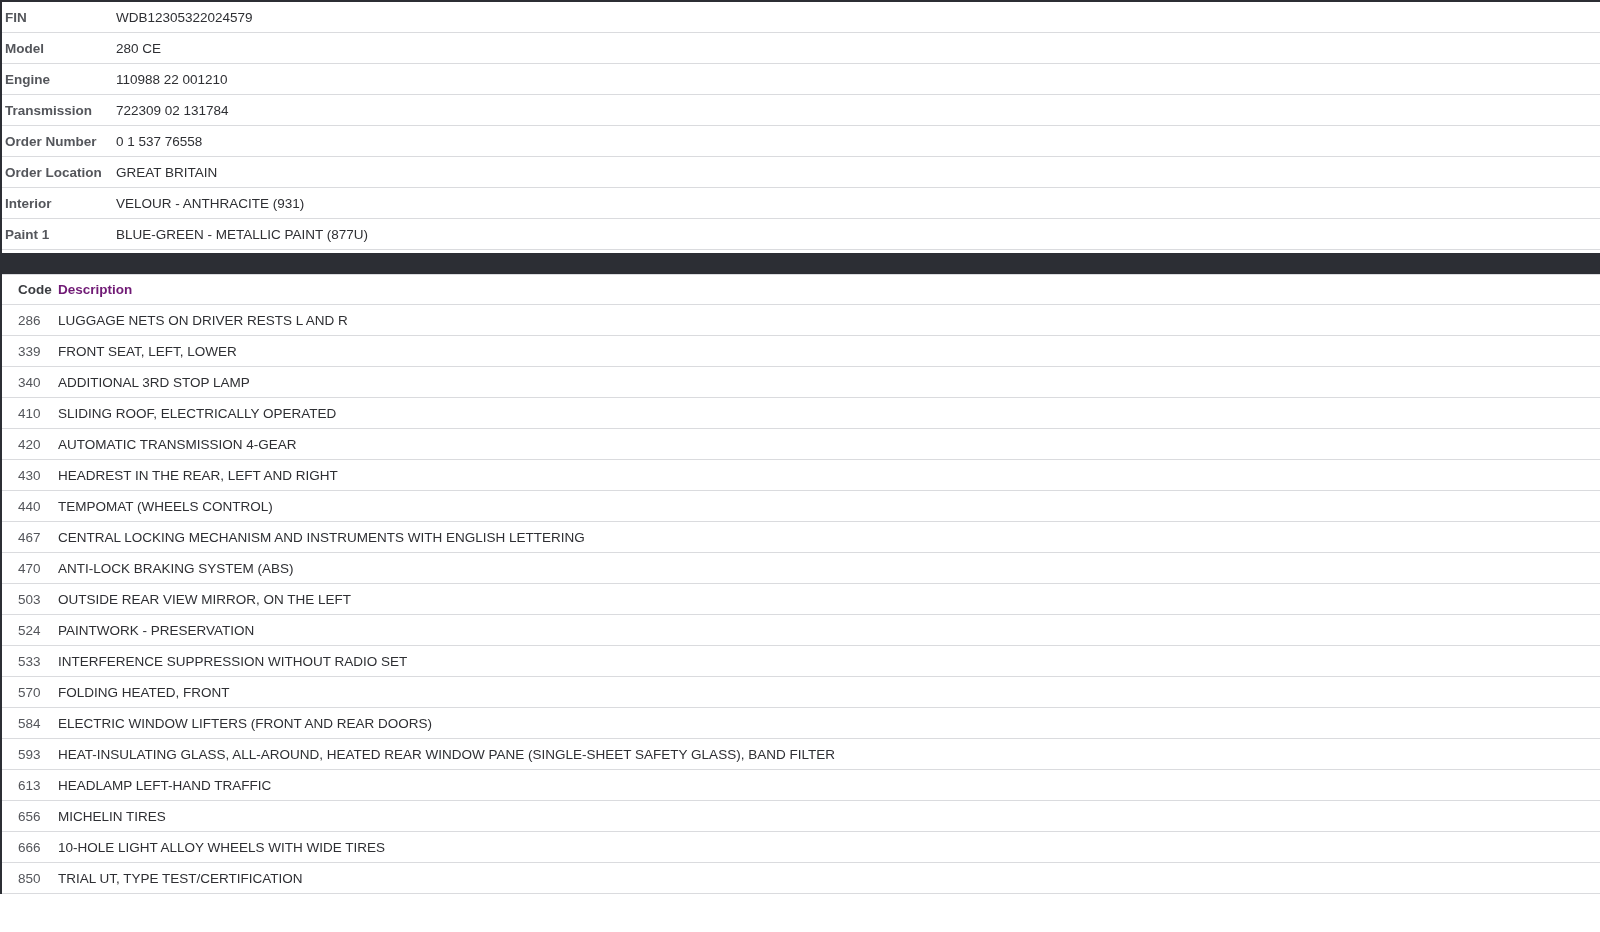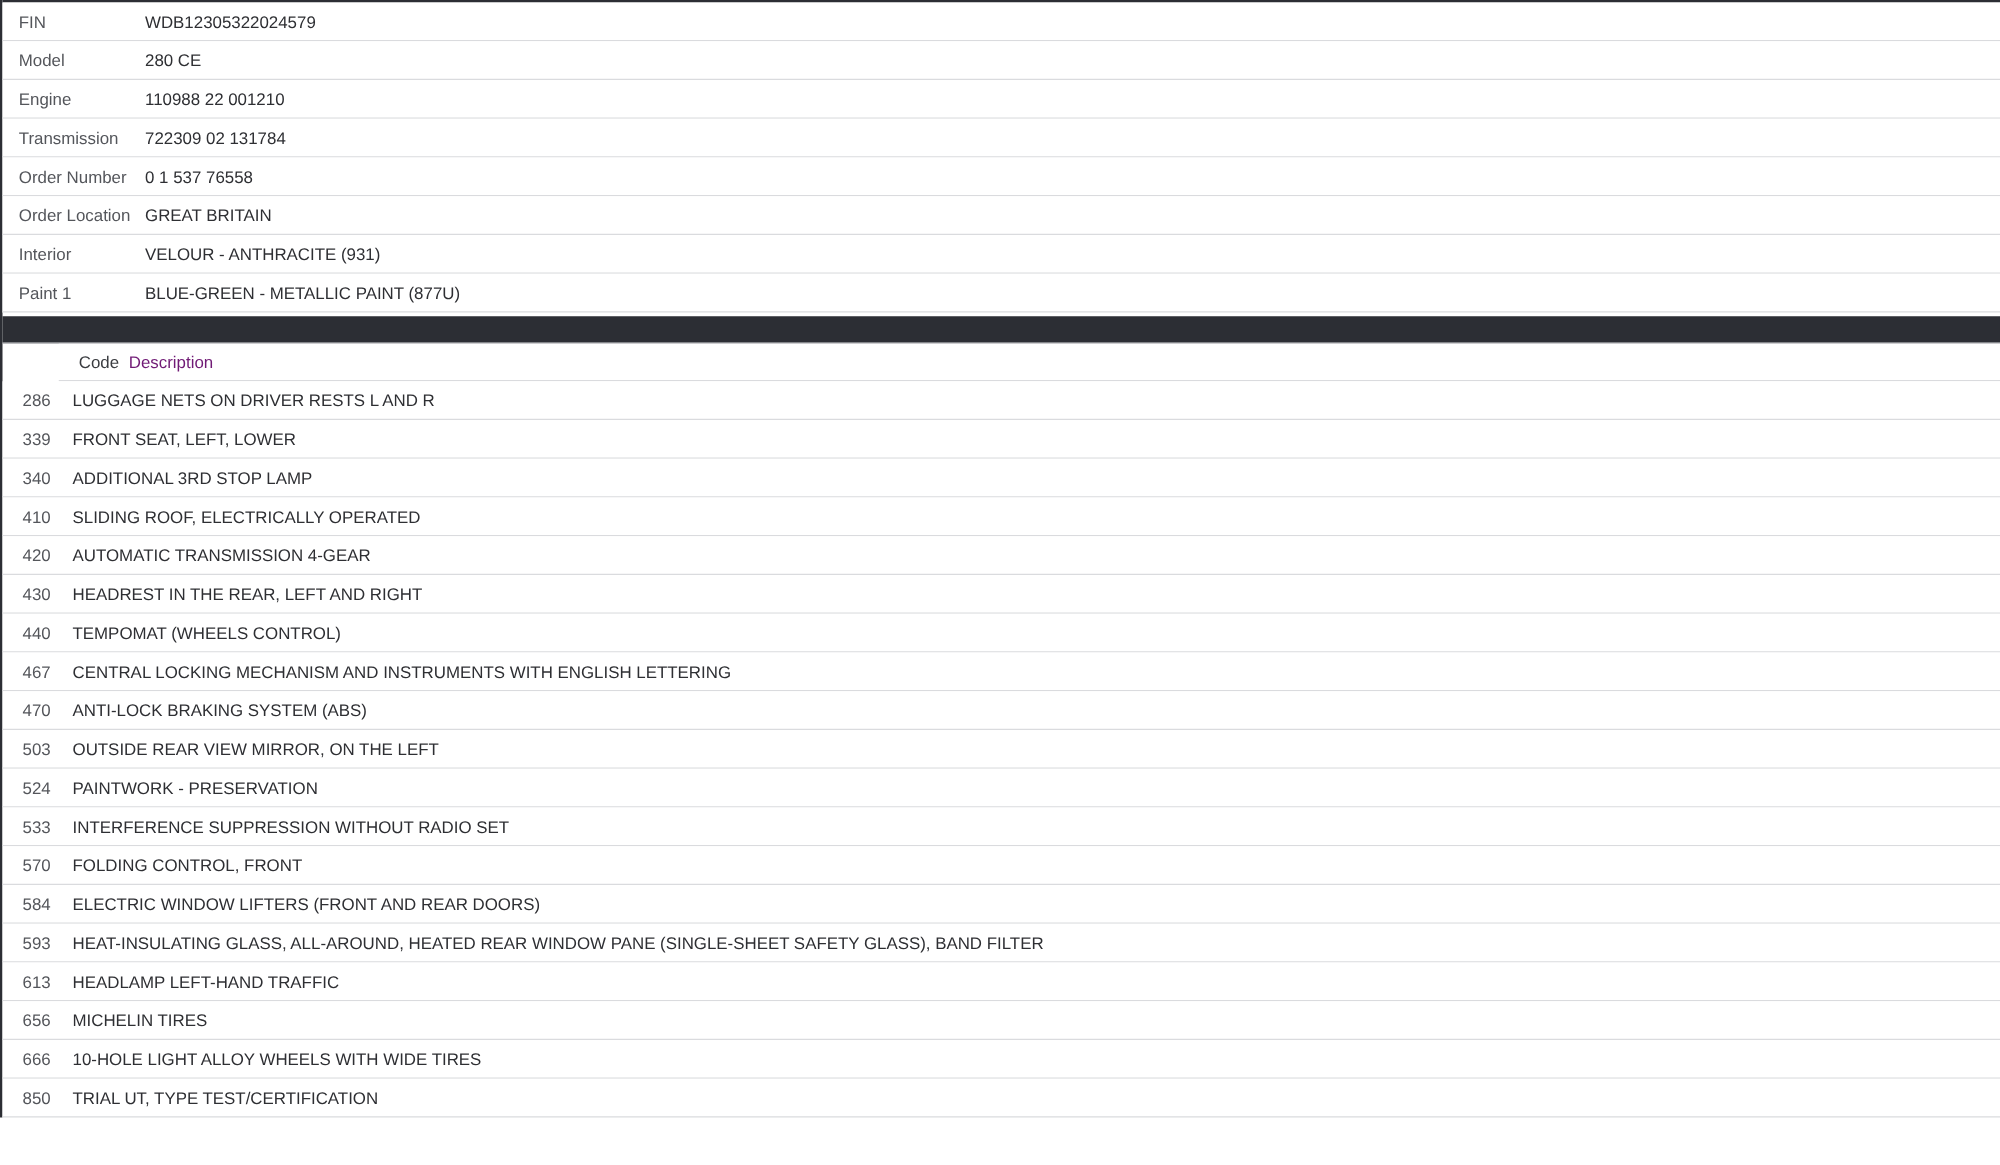"FIN" .info-label { font-weight: none -> bold; padding-left: 13px -> 3px }
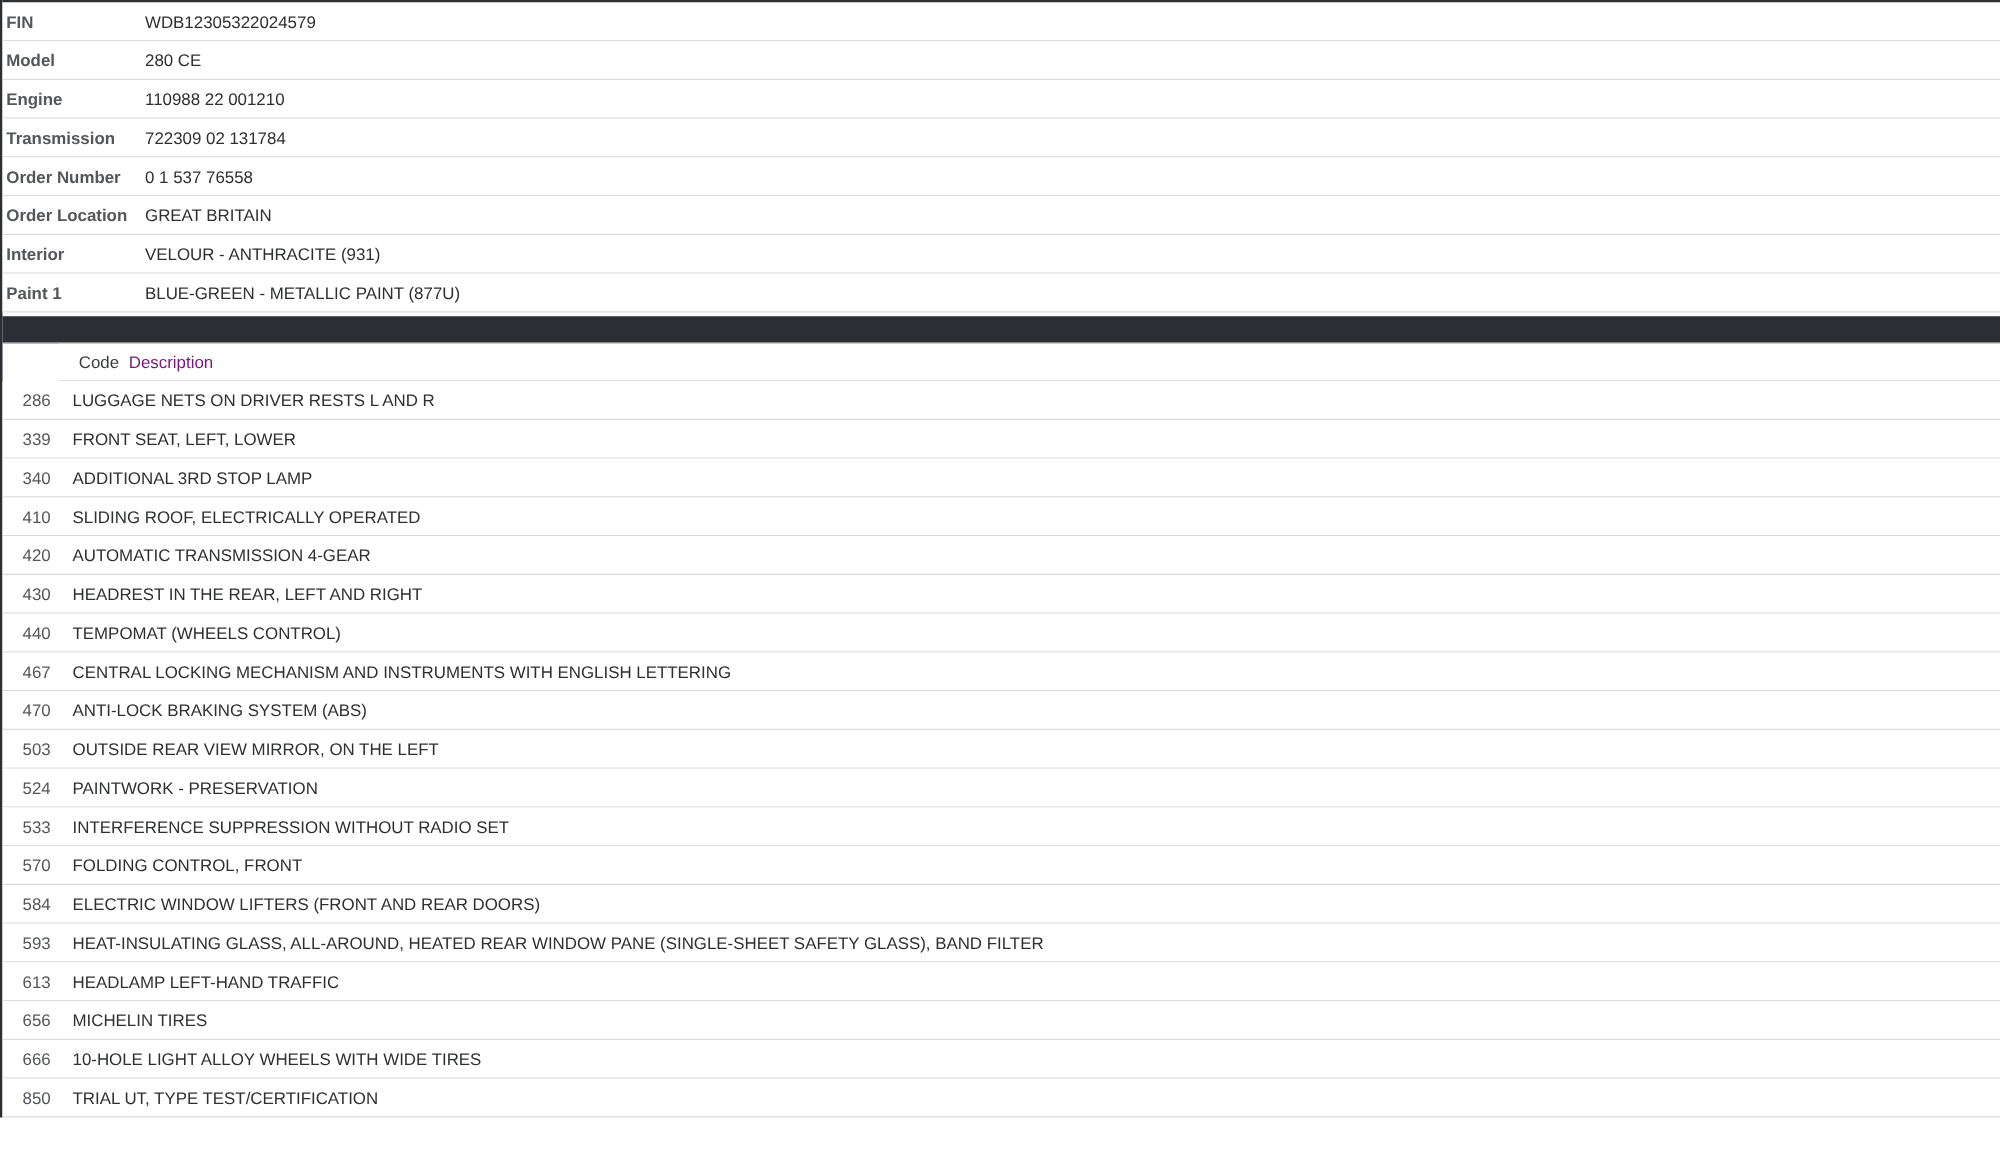"Code" .options-header { font-weight: 400 -> 700; margin-left: 45px -> none }
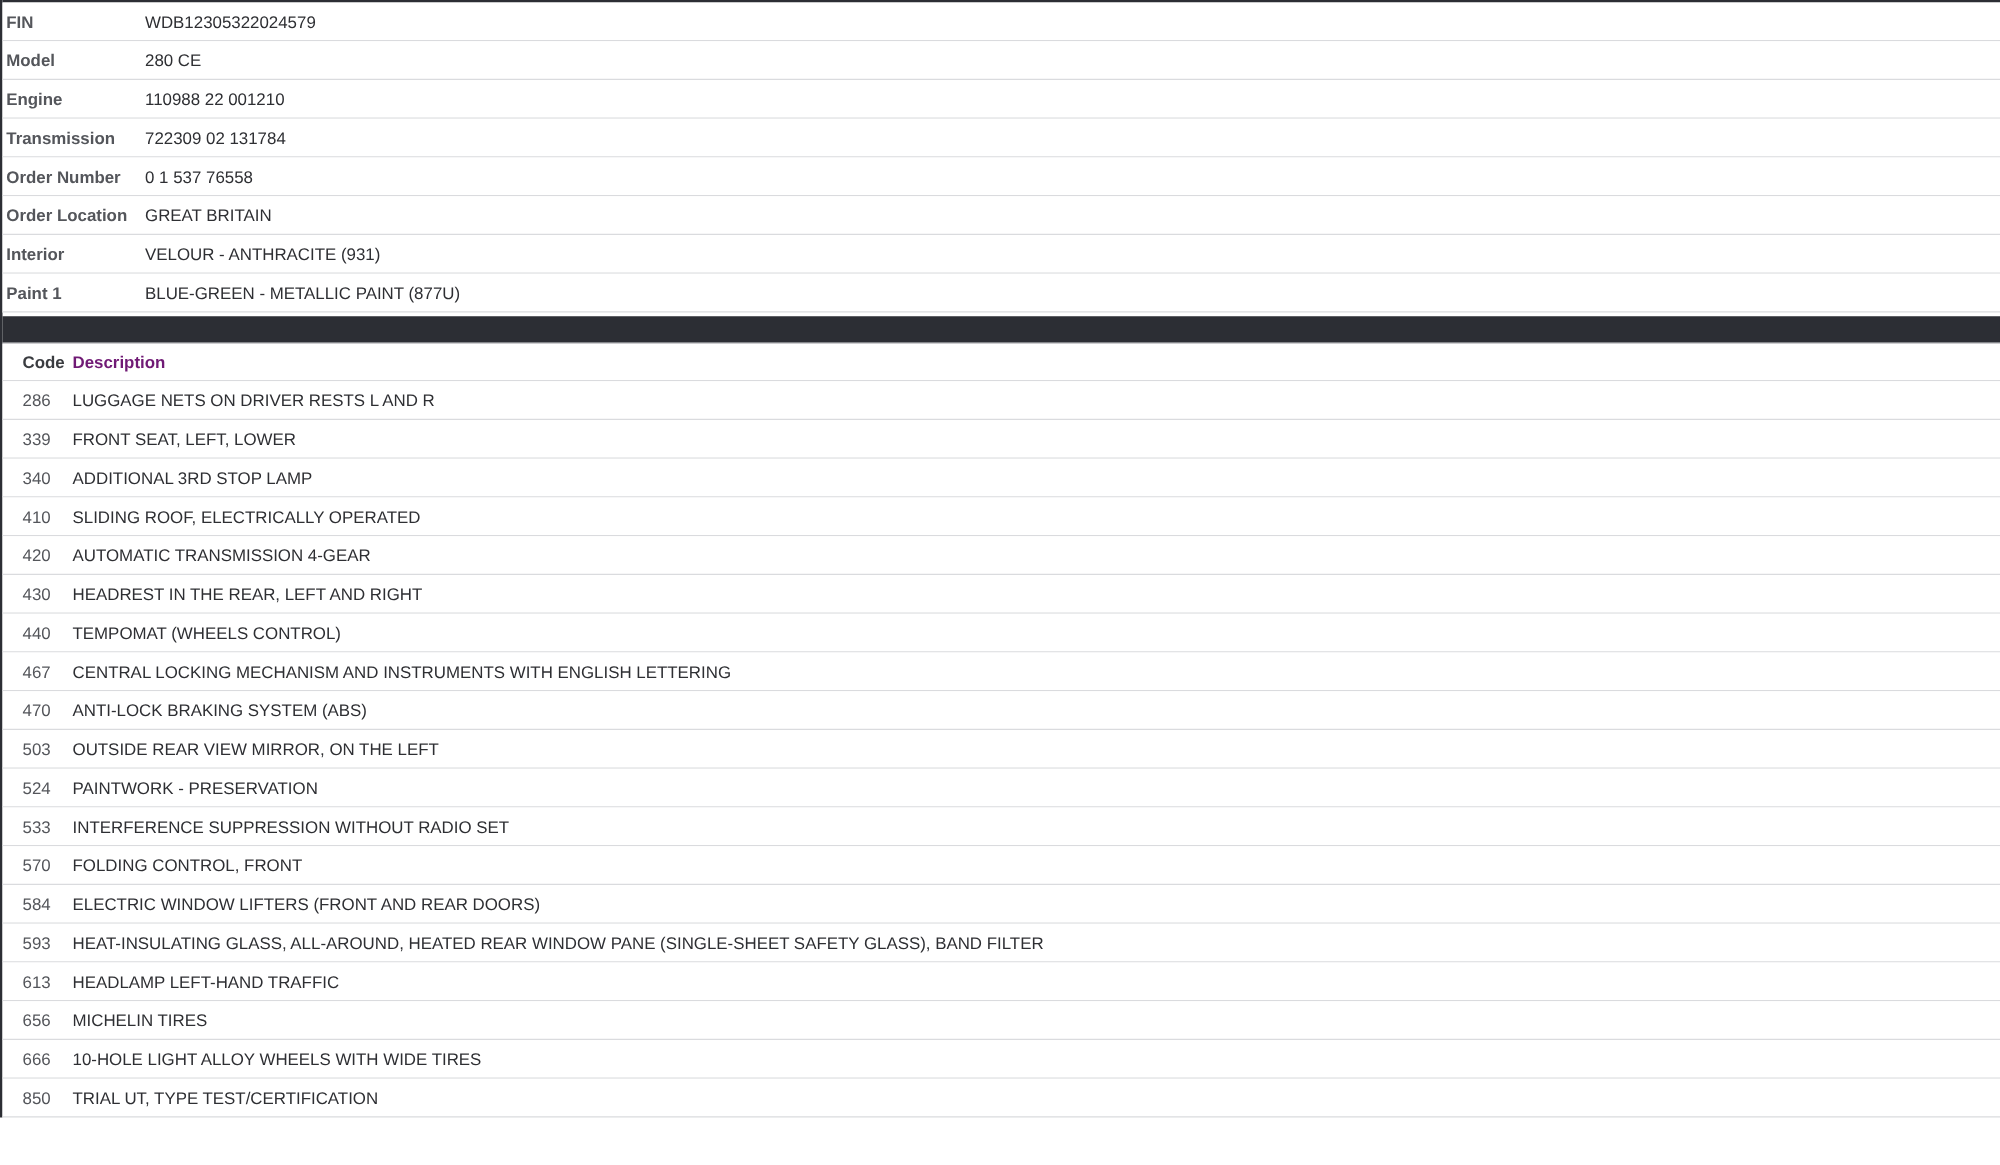"FOLDING CONTROL, FRONT" span.desc-cell { text: CONTROL -> HEATED }
